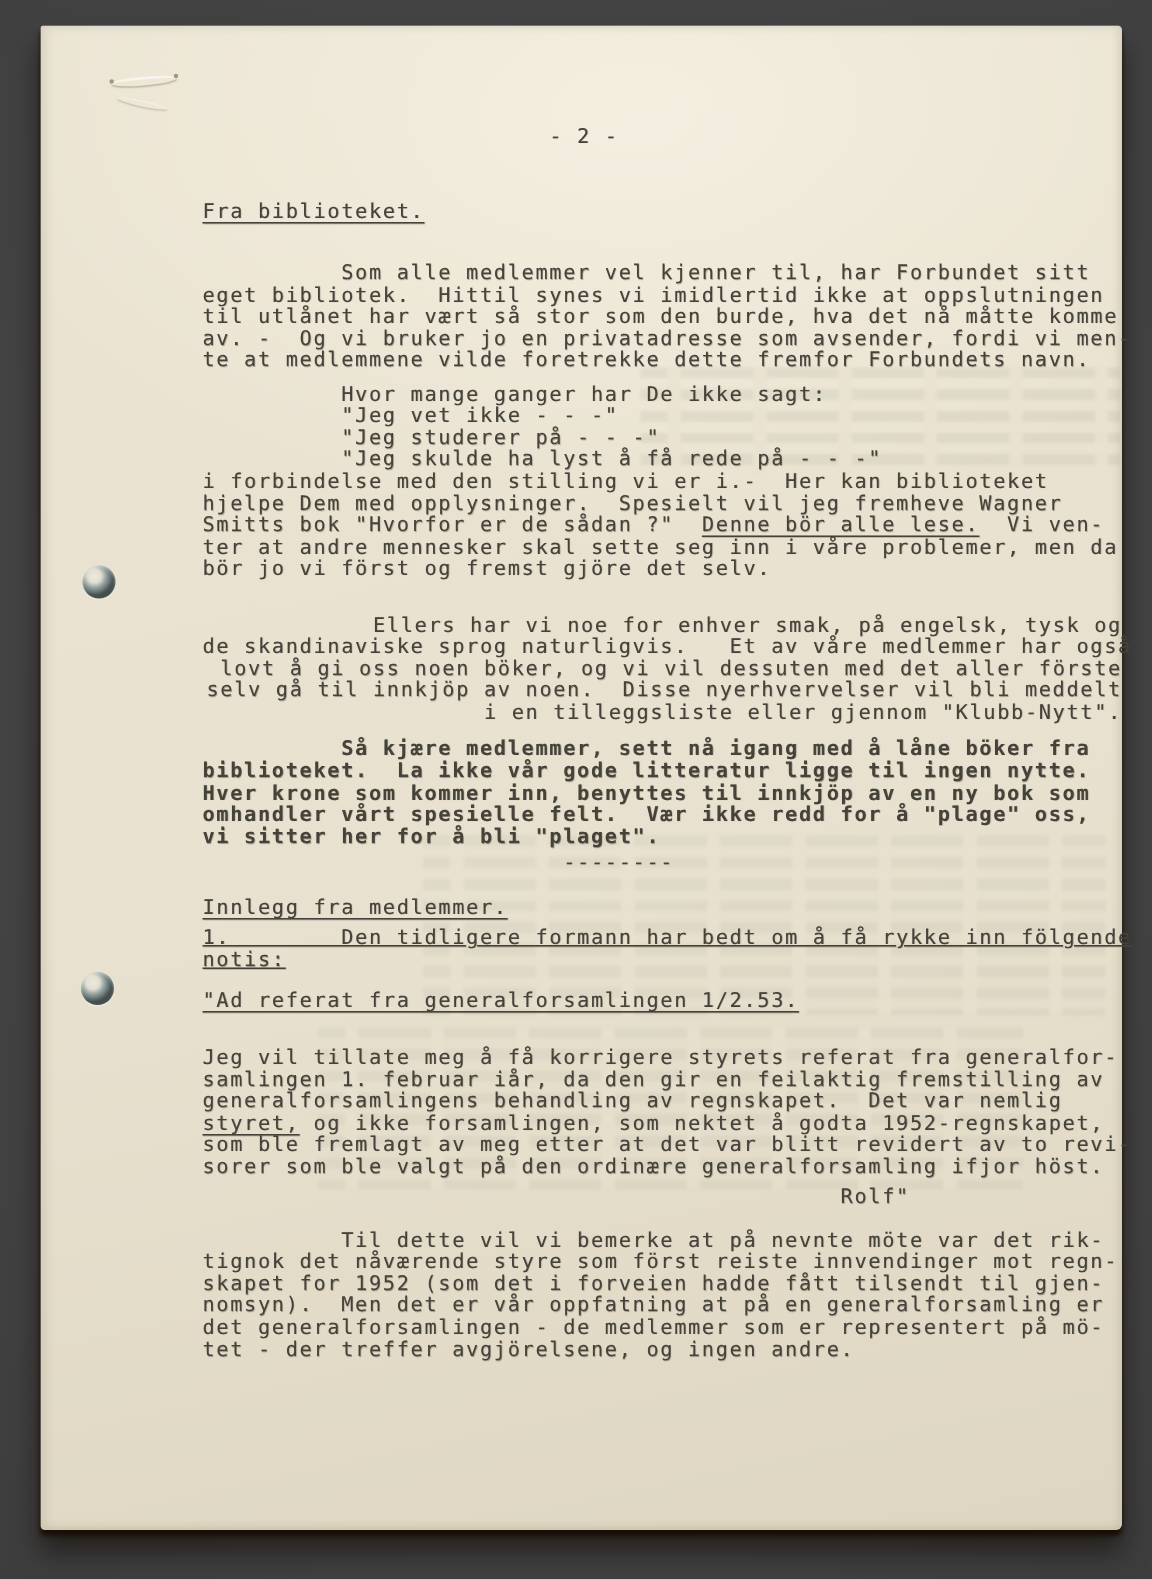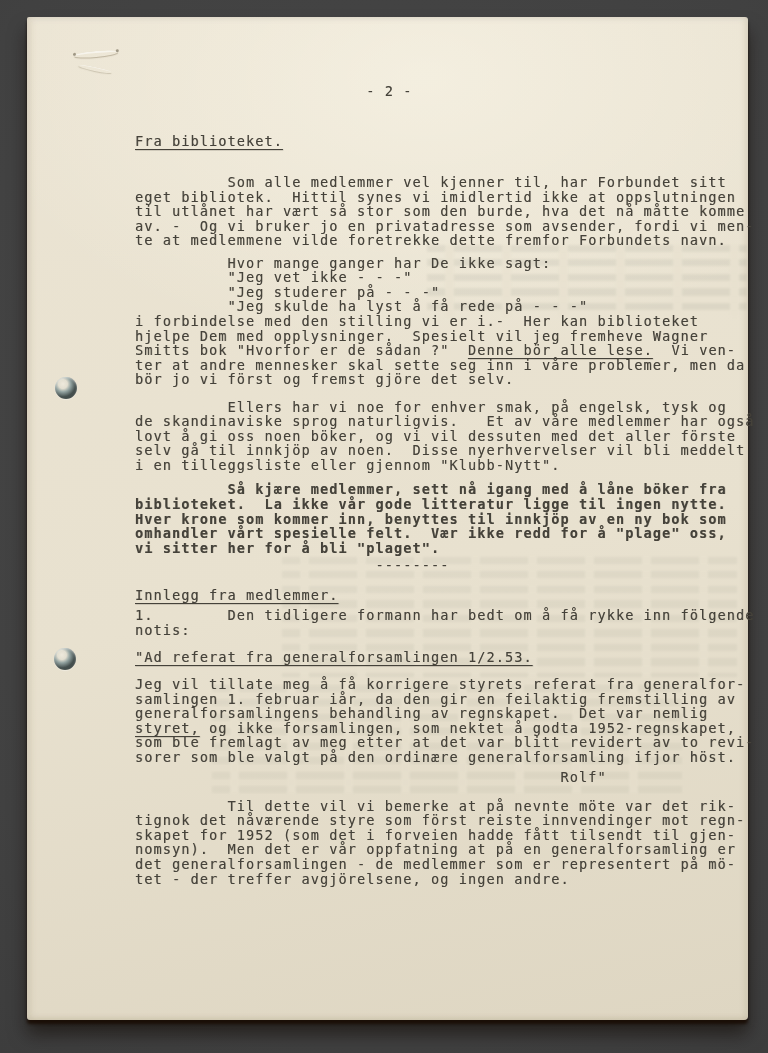"Ellers har vi noe for" [data-block="para-ellers"] { margin-top: 13px -> 23px; text-align: none -> right }
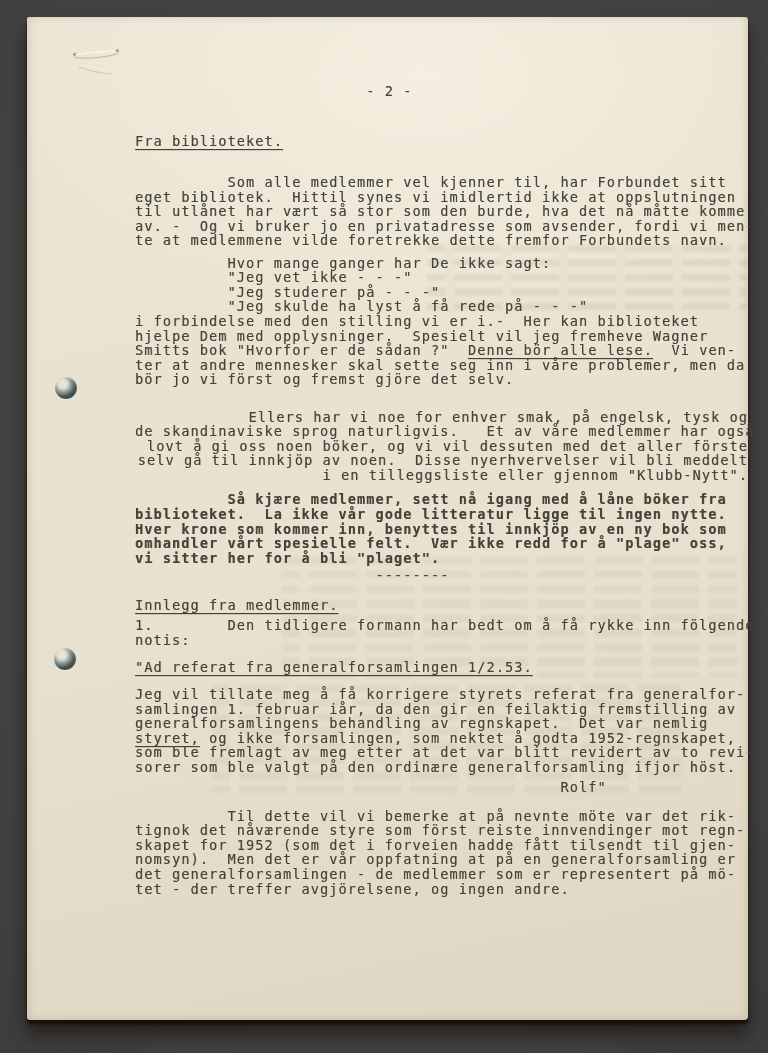"1. Den tidligere formann har" [data-block="para-notis-intro"] { text-decoration: none -> underline }
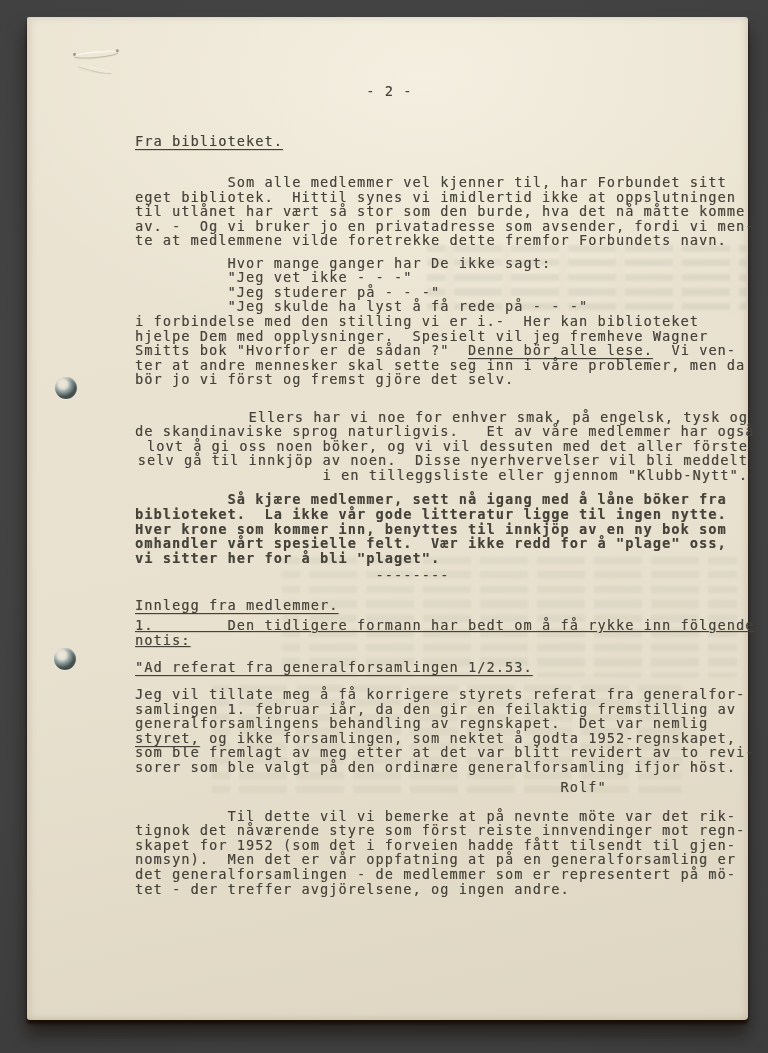"Jeg vil tillate meg å" [data-block="para-korrigere"] { margin-top: 12px -> 23px }
